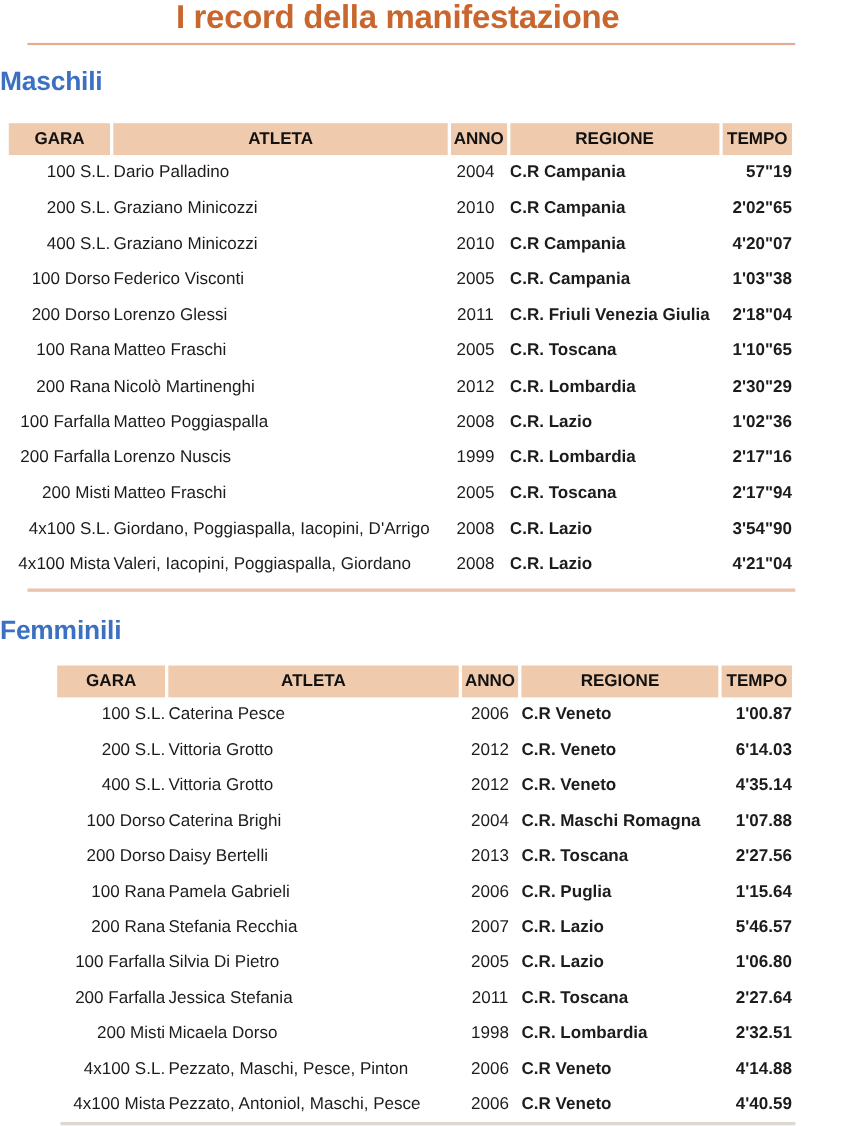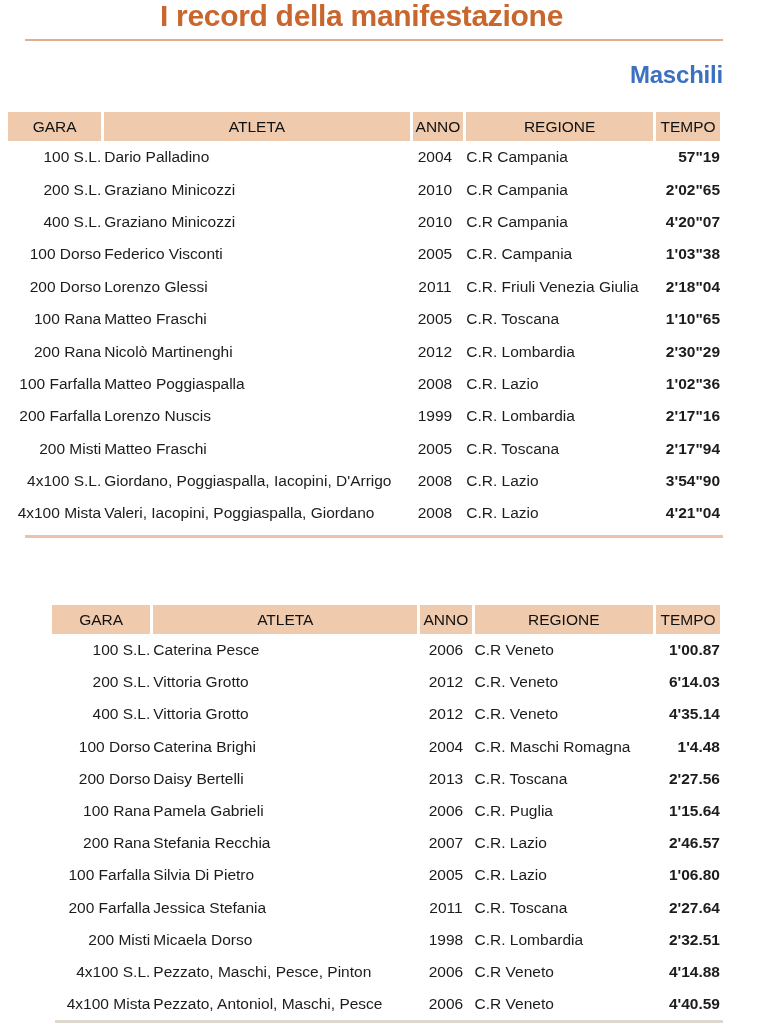"Maschili" .section { text-align: right -> left }
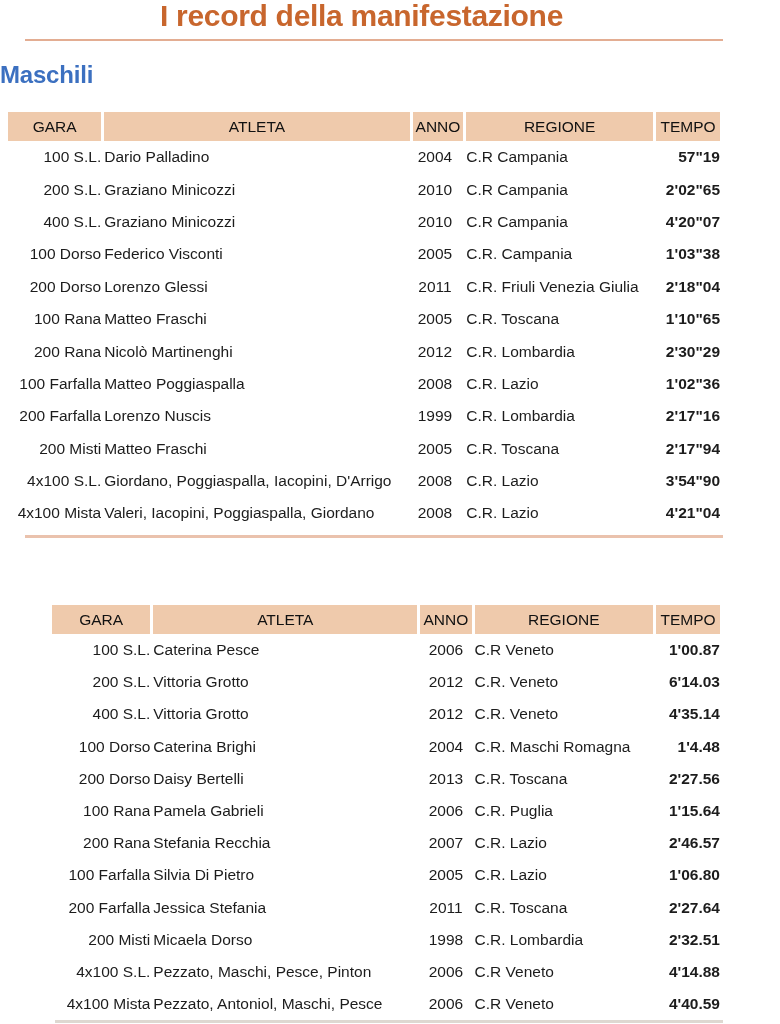"GARA" table.records th { font-weight: normal -> bold }
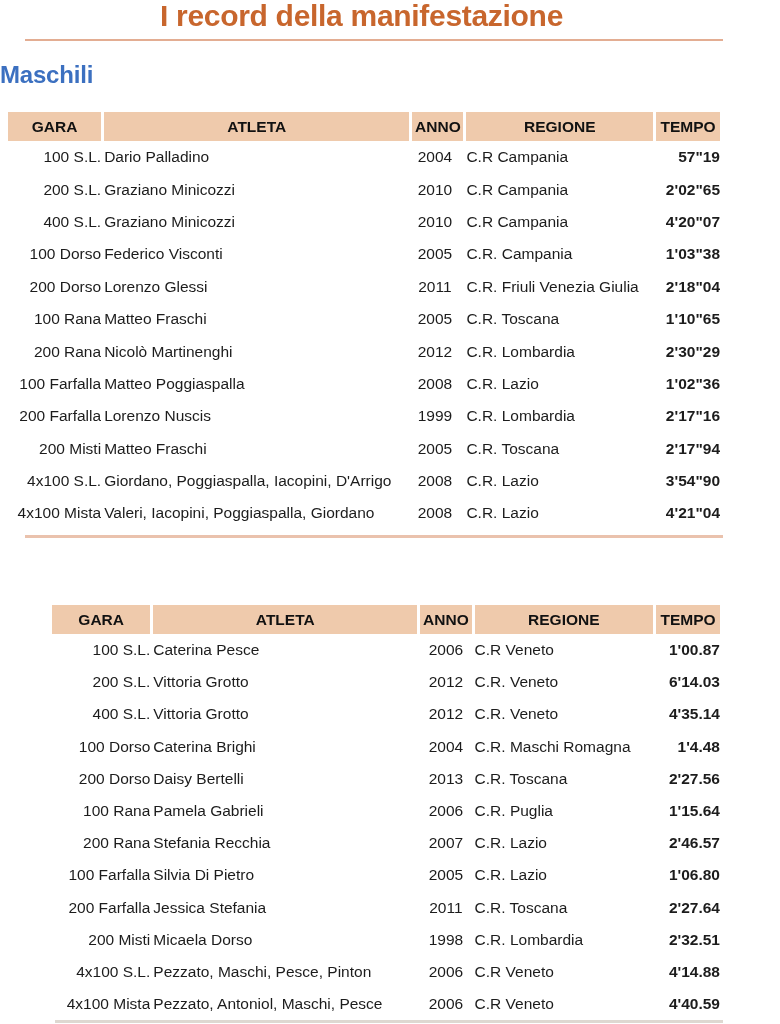"C.R Campania" td.regione { font-weight: none -> bold }
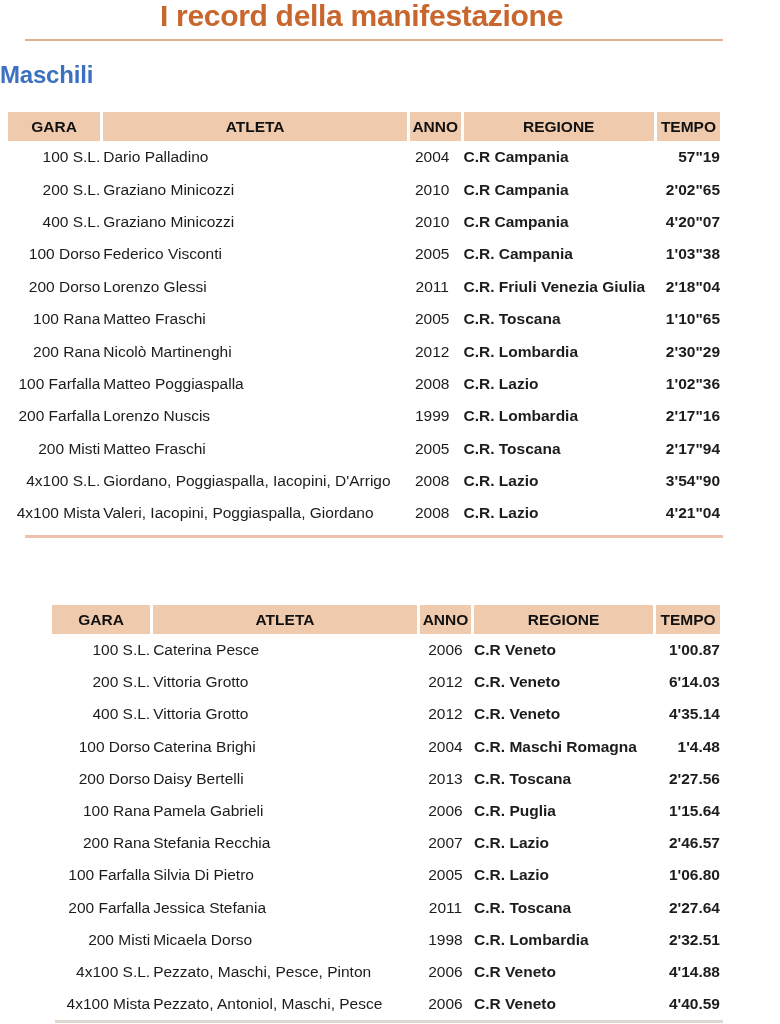"Femminili" h2.section { html: none -> <h2>Femminili</h2> }
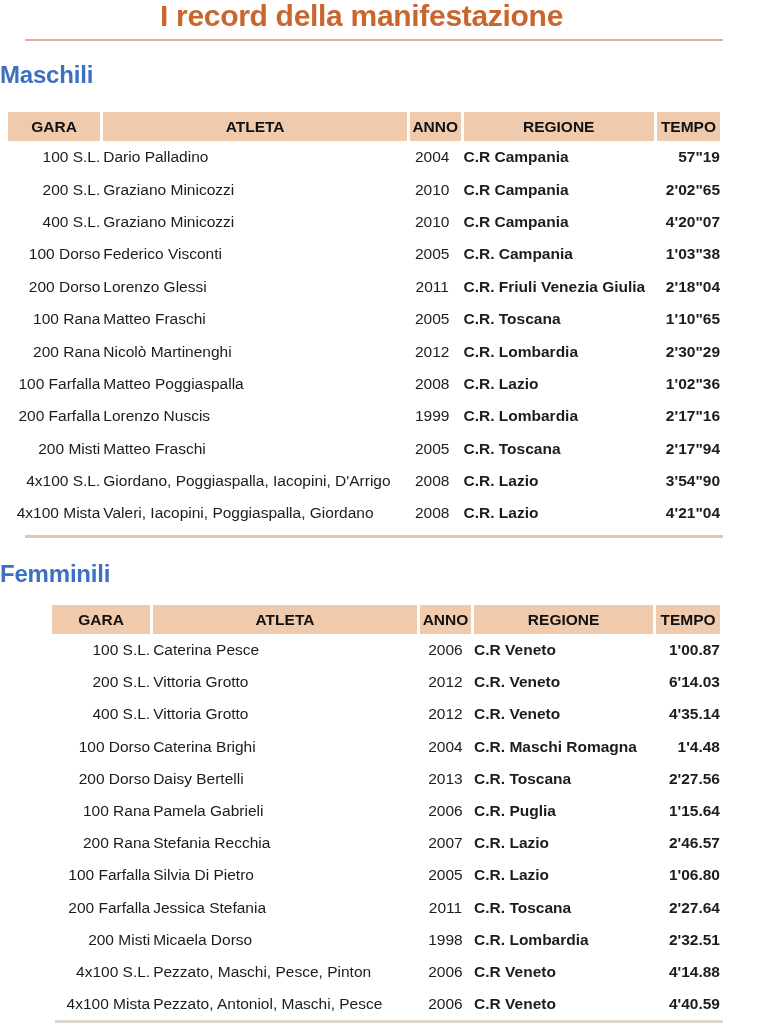"1'4.48" td.tempo { text: 1'4.48 -> 1'07.88 }
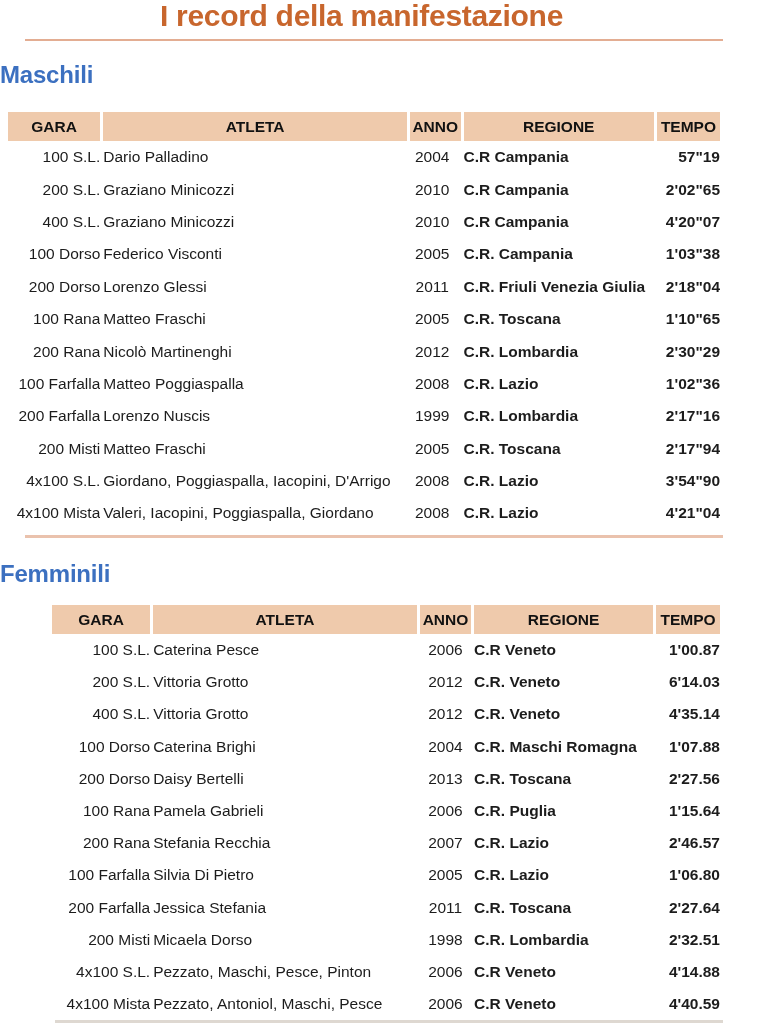"2'46.57" td.tempo { text: 2'46.57 -> 5'46.57 }
